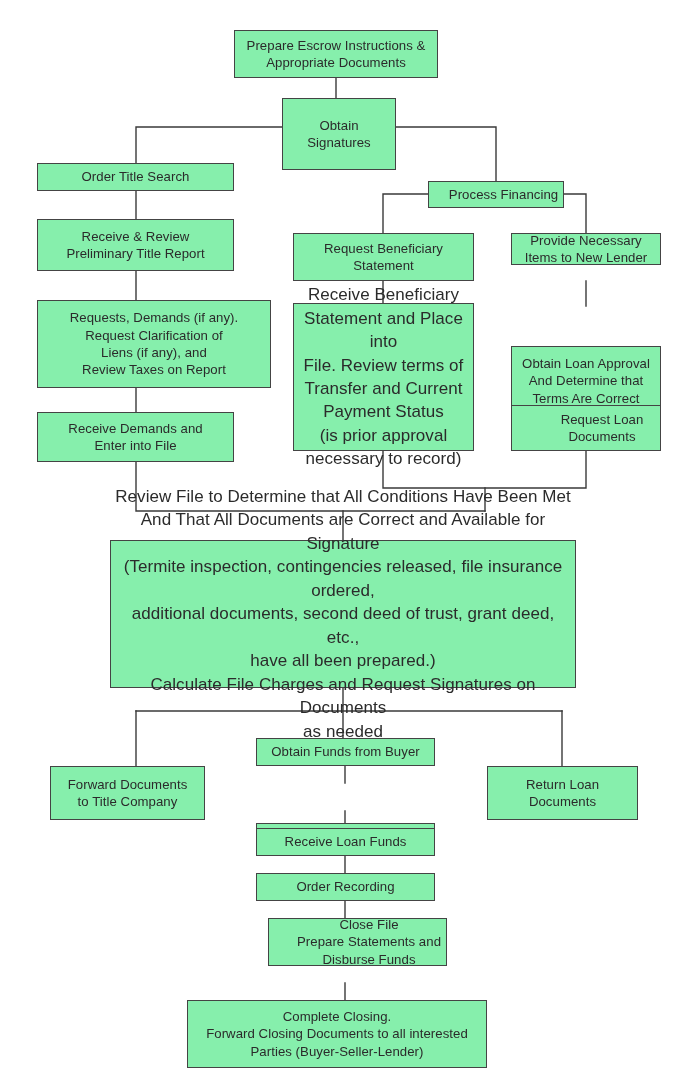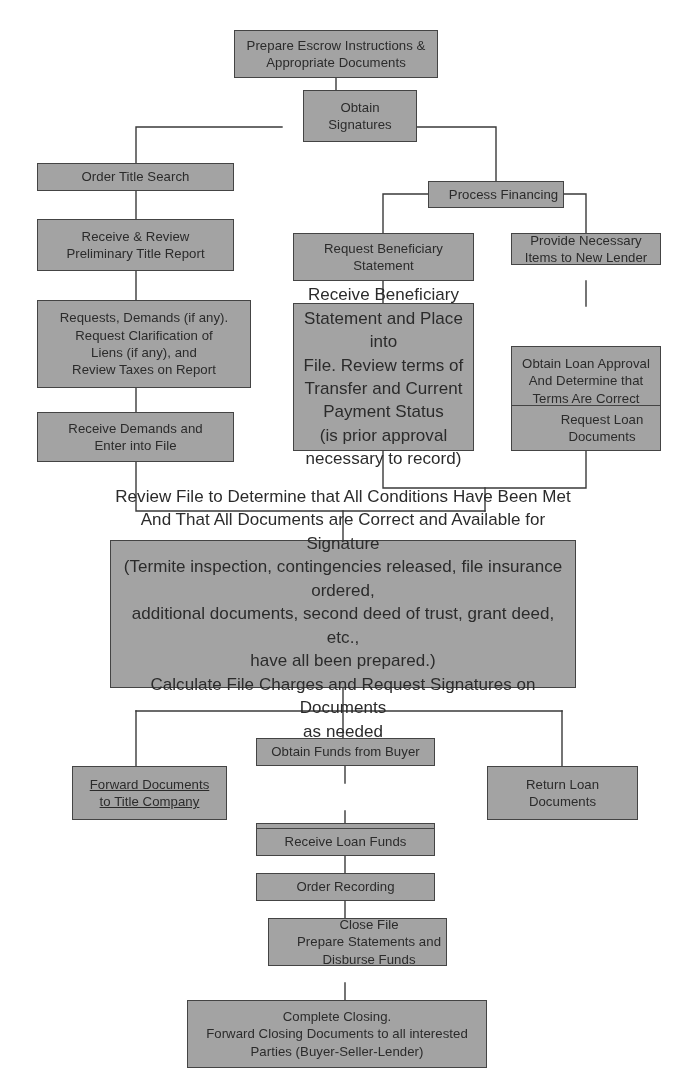"Prepare Escrow Instructions &" .node { background: #a3a3a3 -> #86efac }
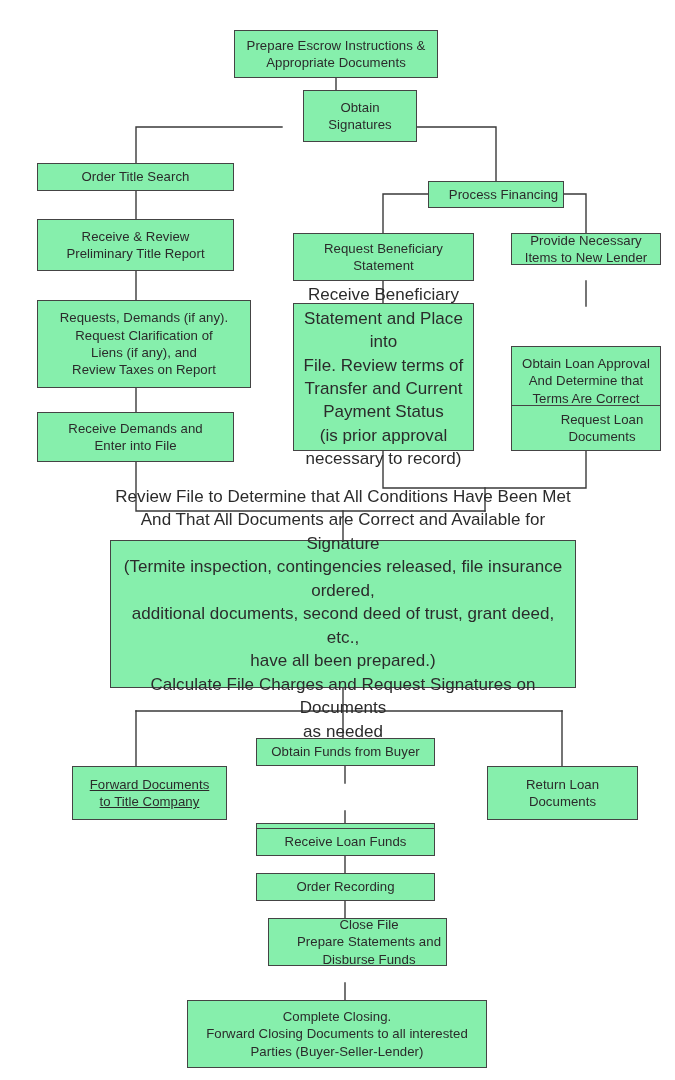"Obtain" div.node { height: 52px -> 72px; margin-left: 21px -> none; top: 90px -> 98px }
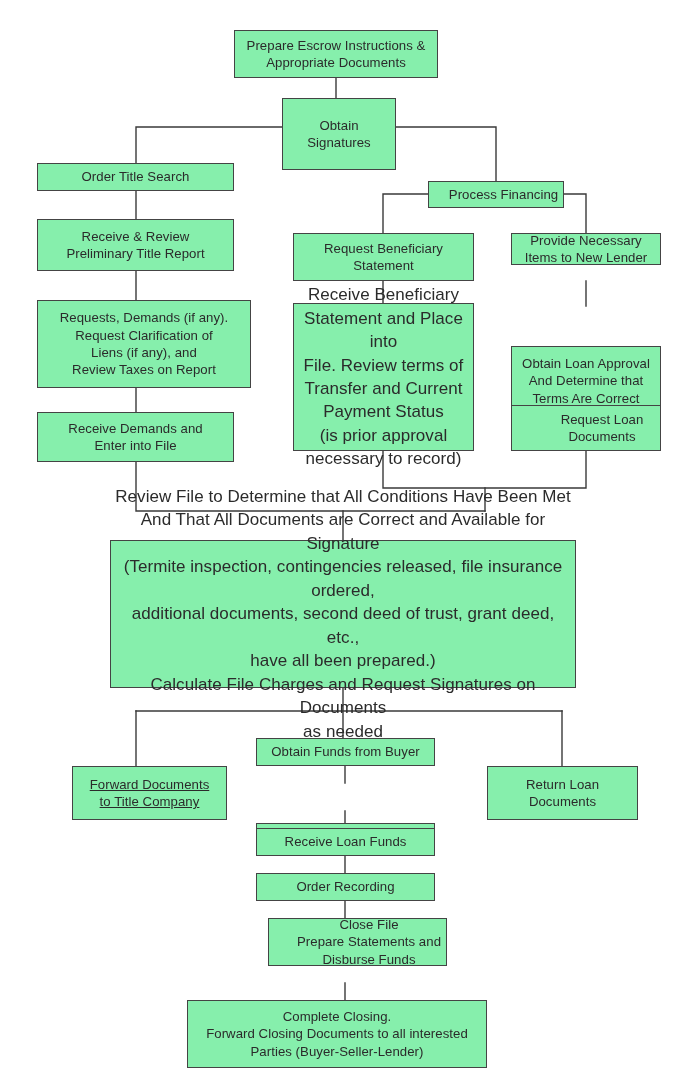"Requests, Demands (if any)." div.node { width: 214px -> 234px }
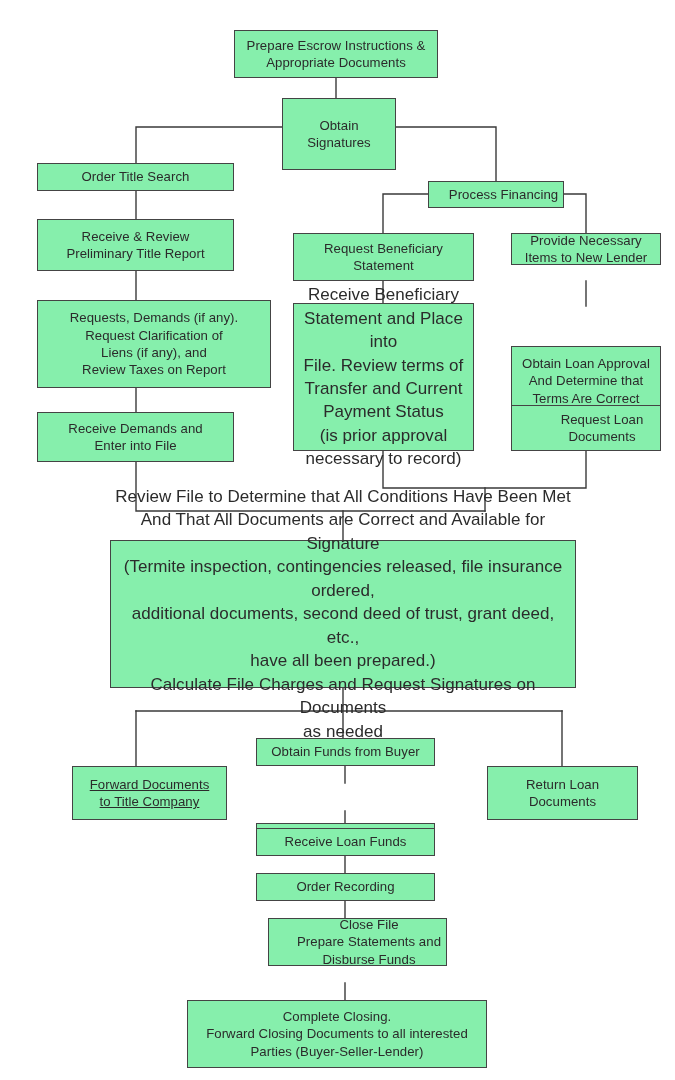"Forward Documents" div.node { left: 72px -> 50px; text-decoration: underline -> none }
